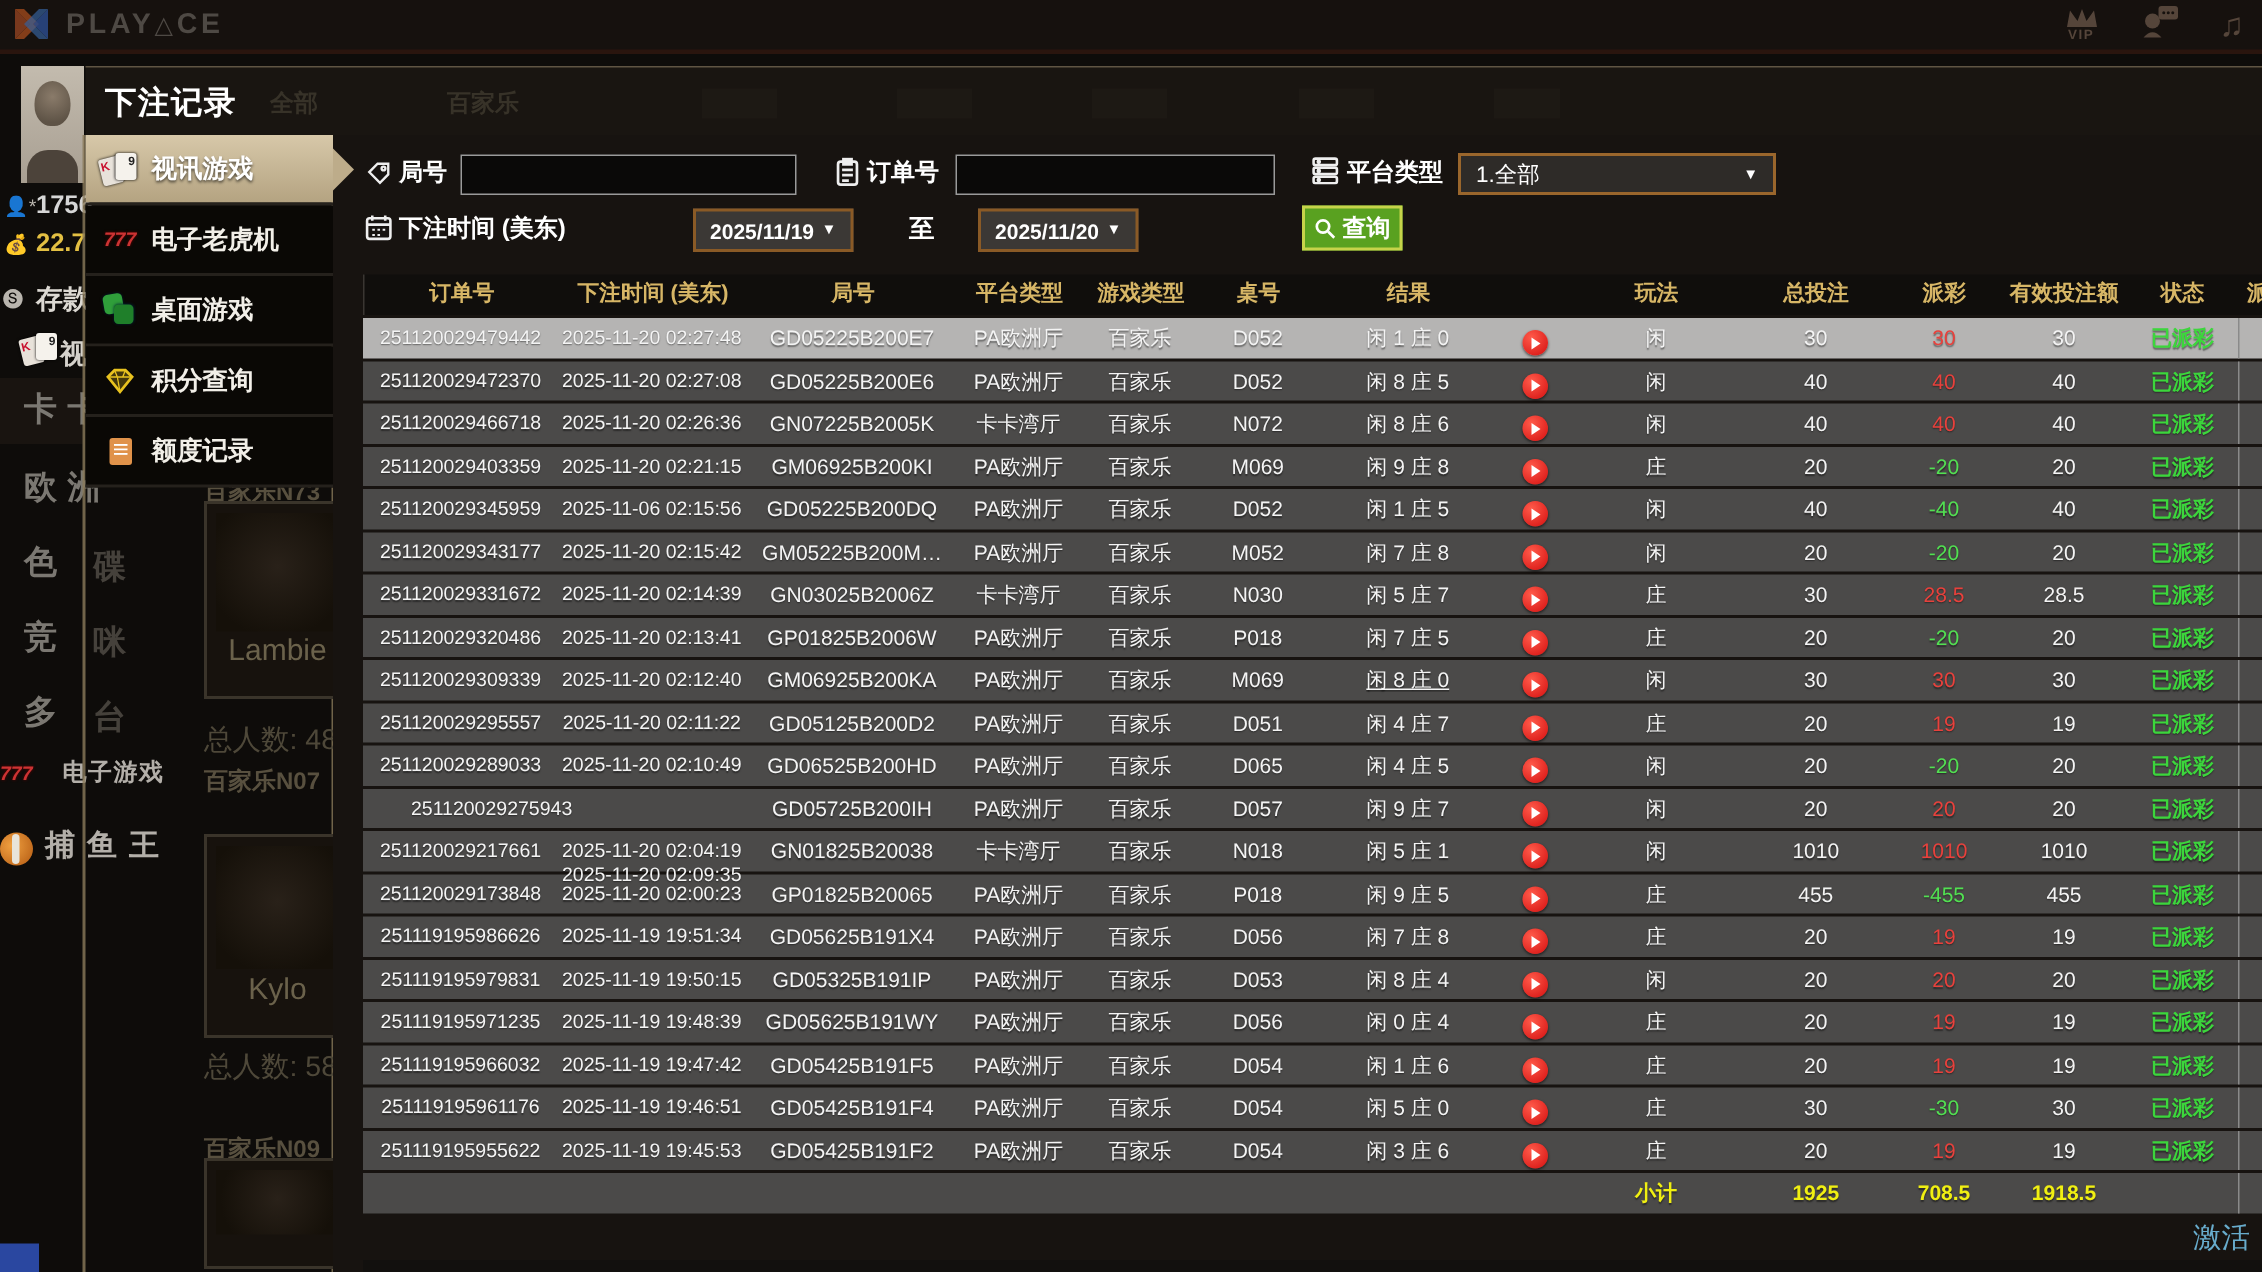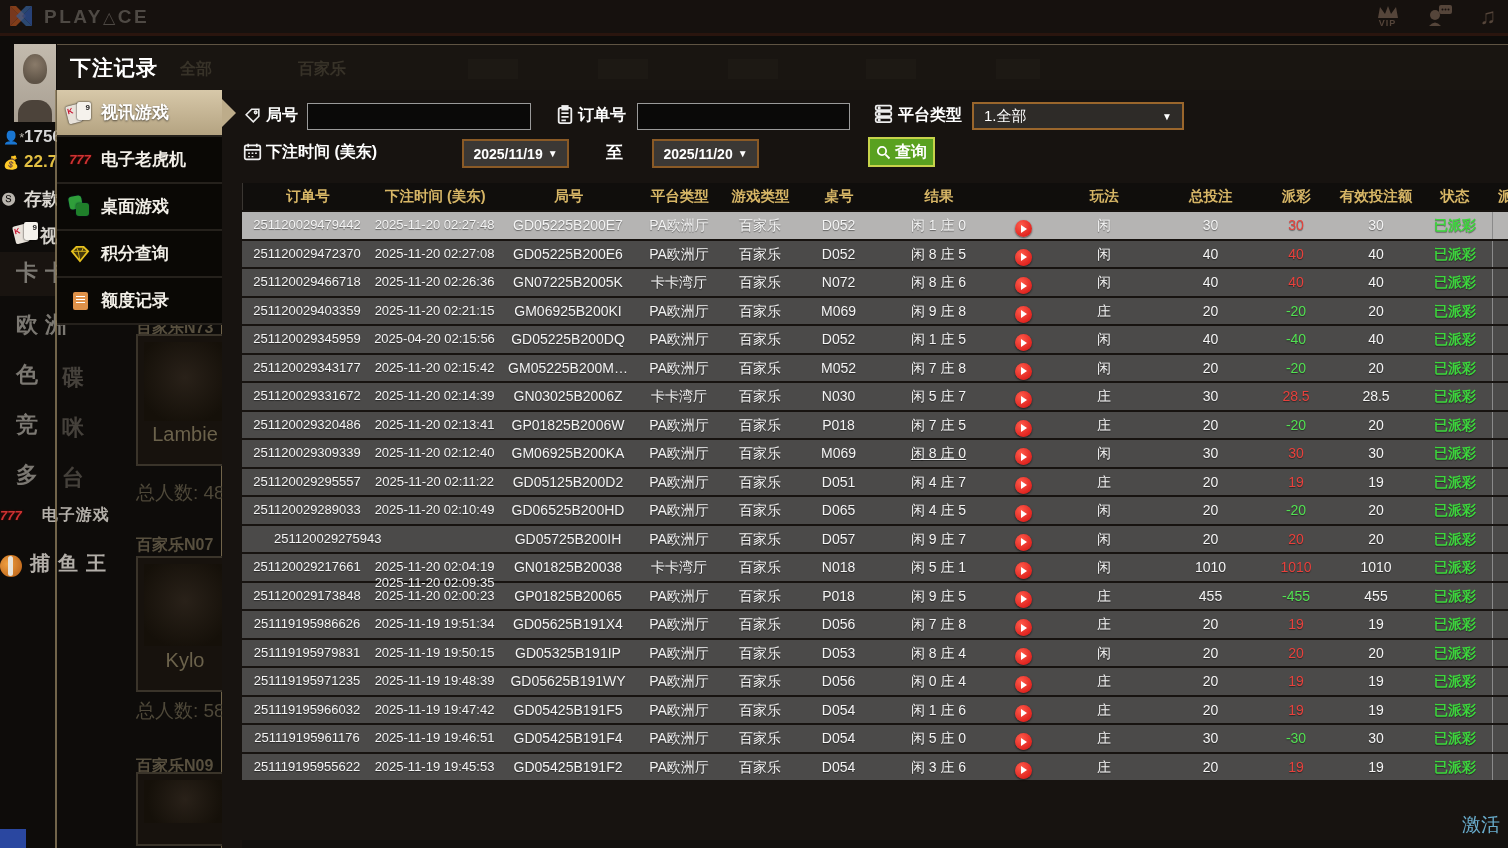"2025-04-20 02:15:56" div.cell { text: 2025-04-20 -> 2025-11-06 }
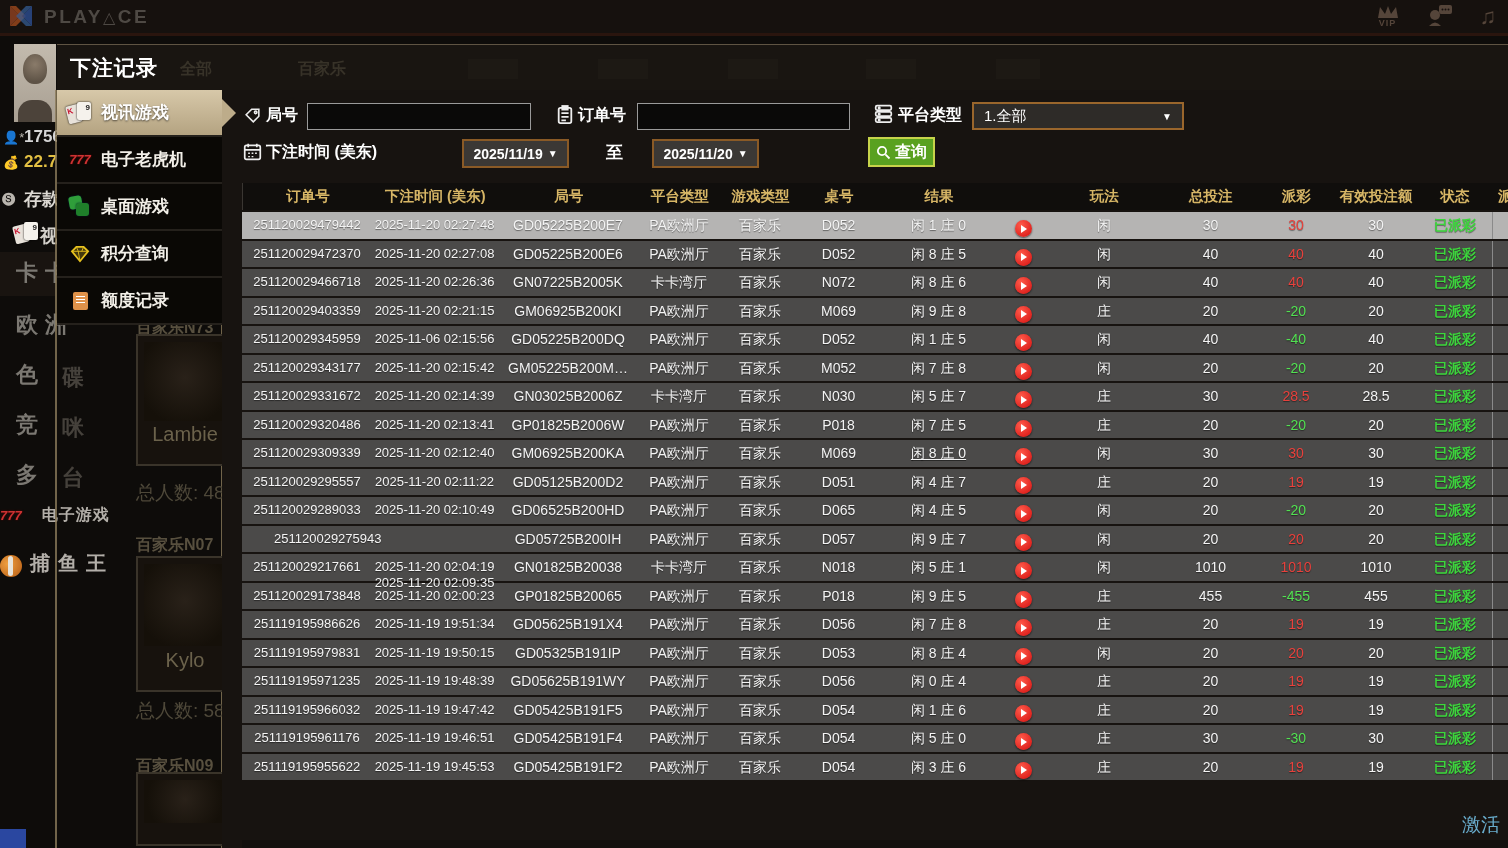"百家乐N07" div.abs { margin-top: 24px -> none }
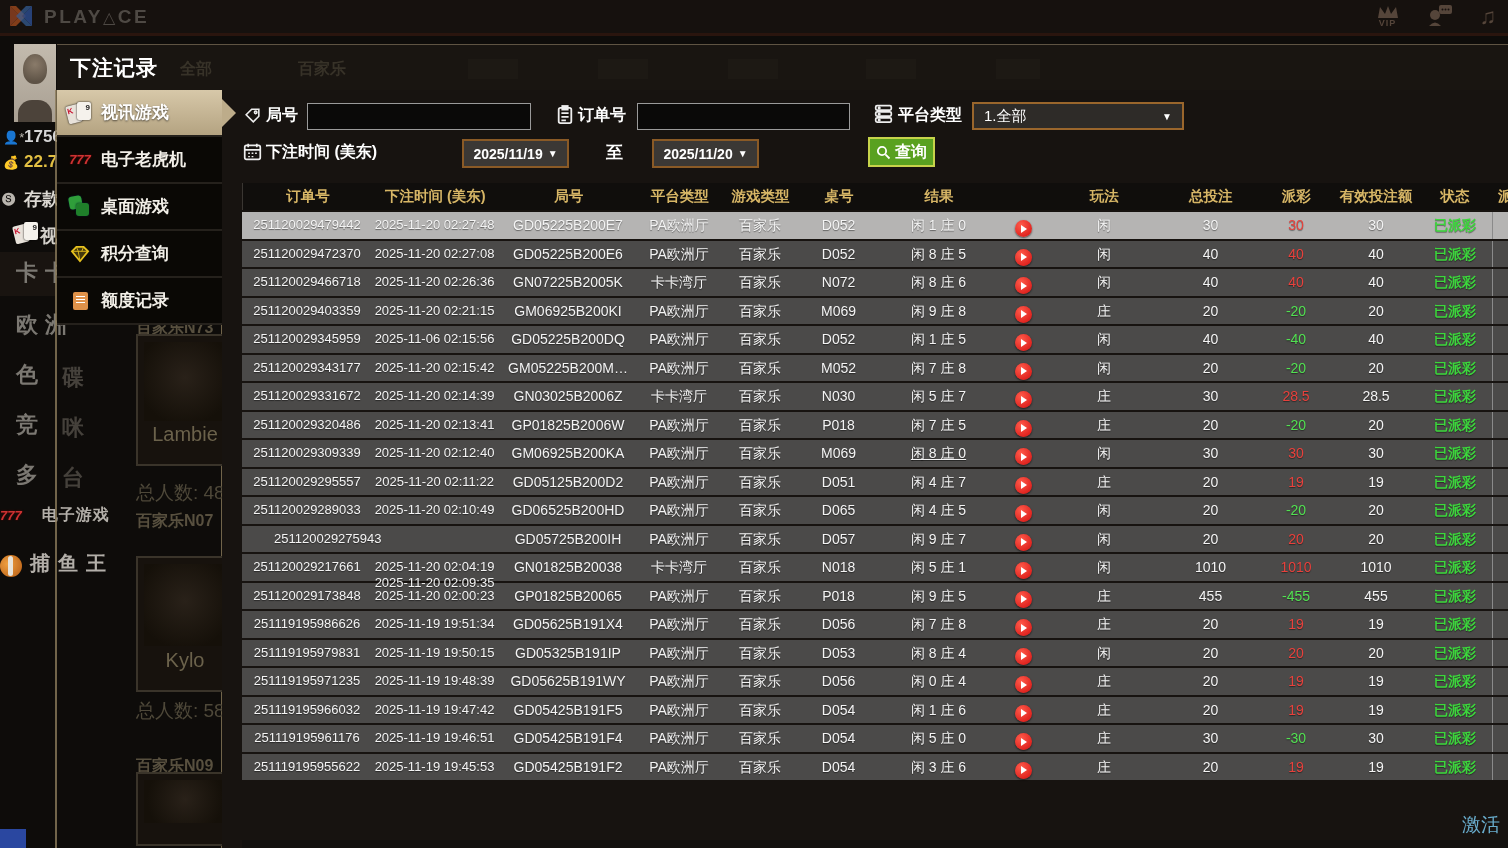"小计" div.trow { html: none -> <div> <div></div> <div></div> <div></div> <div></div> <div></div> <div></div> <div></div> <div></div> <div>小计</div> <div>1925</div> <div>708.5</div> <div>1918.5</div> <div></div> <div></div> </div> }
